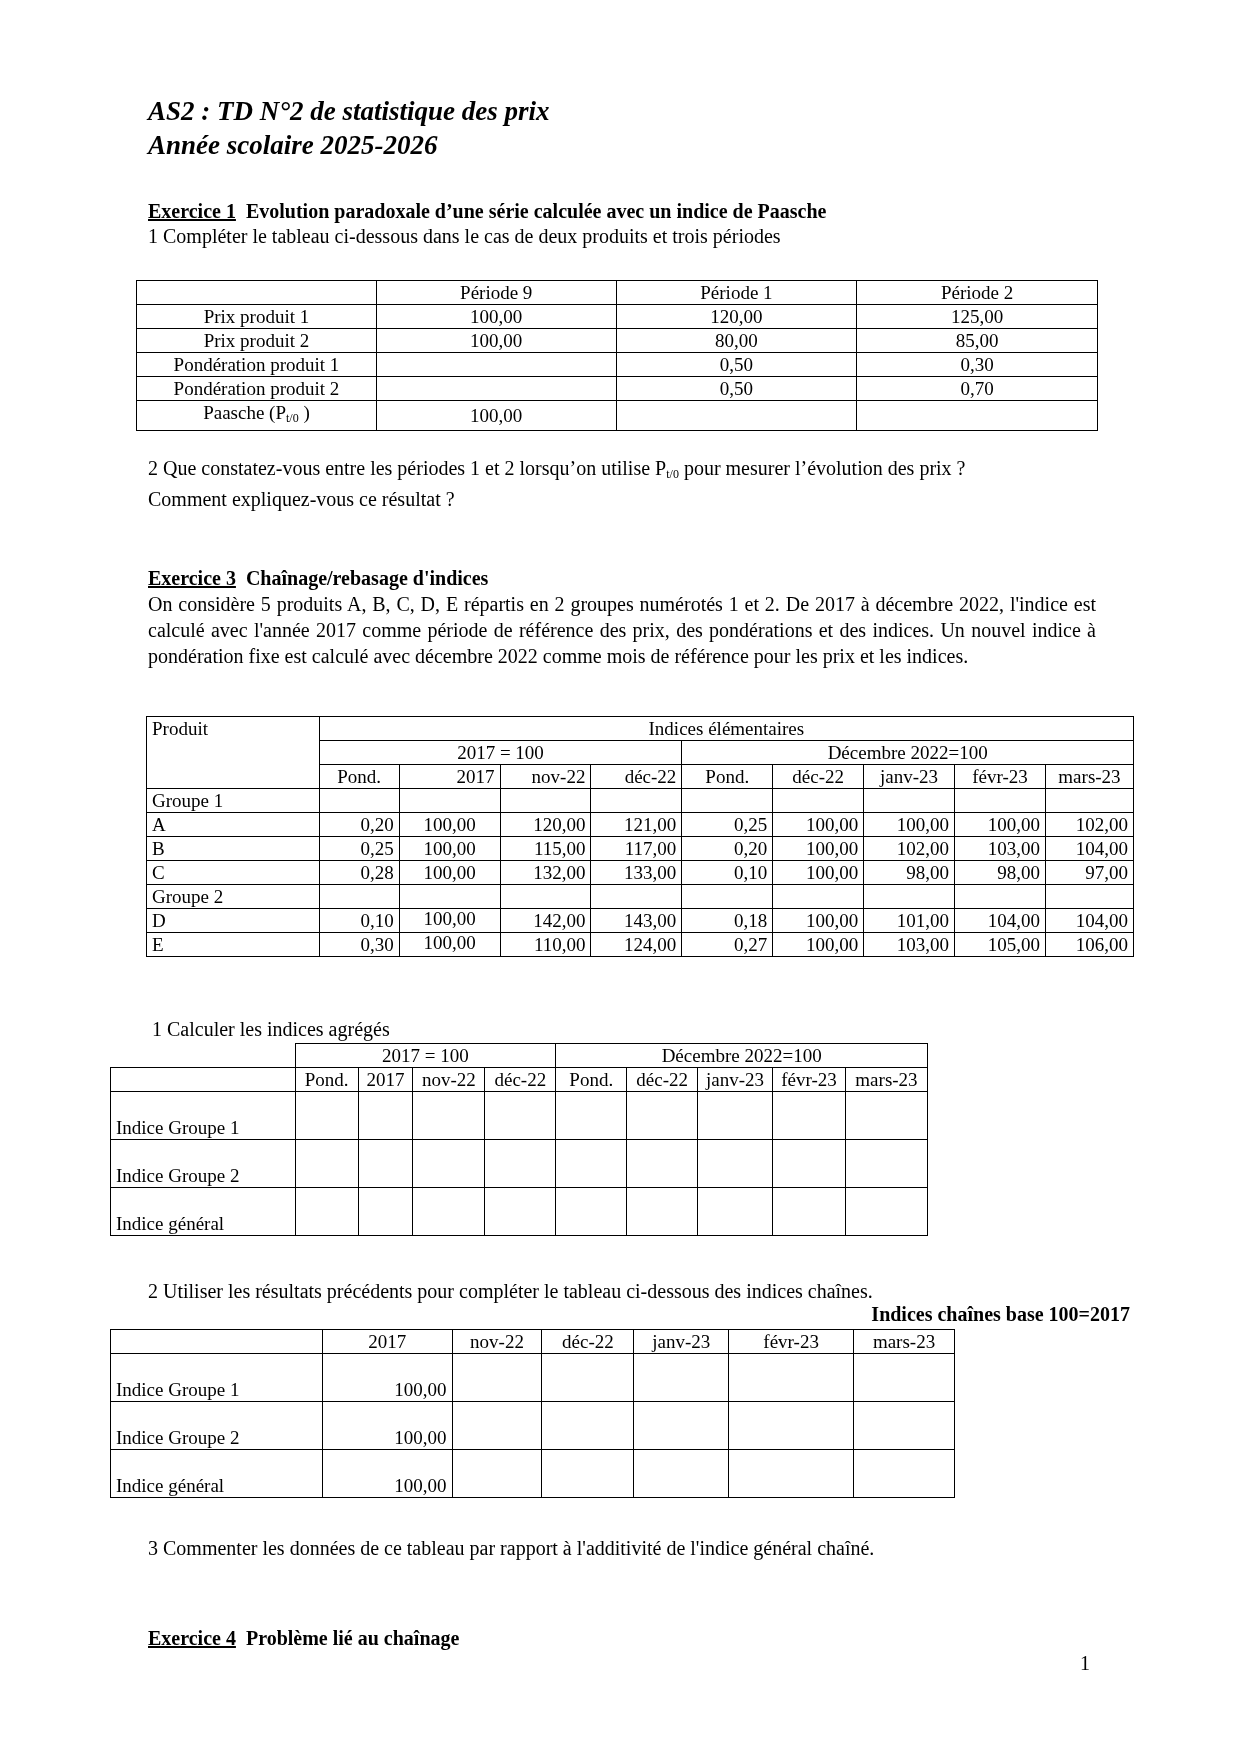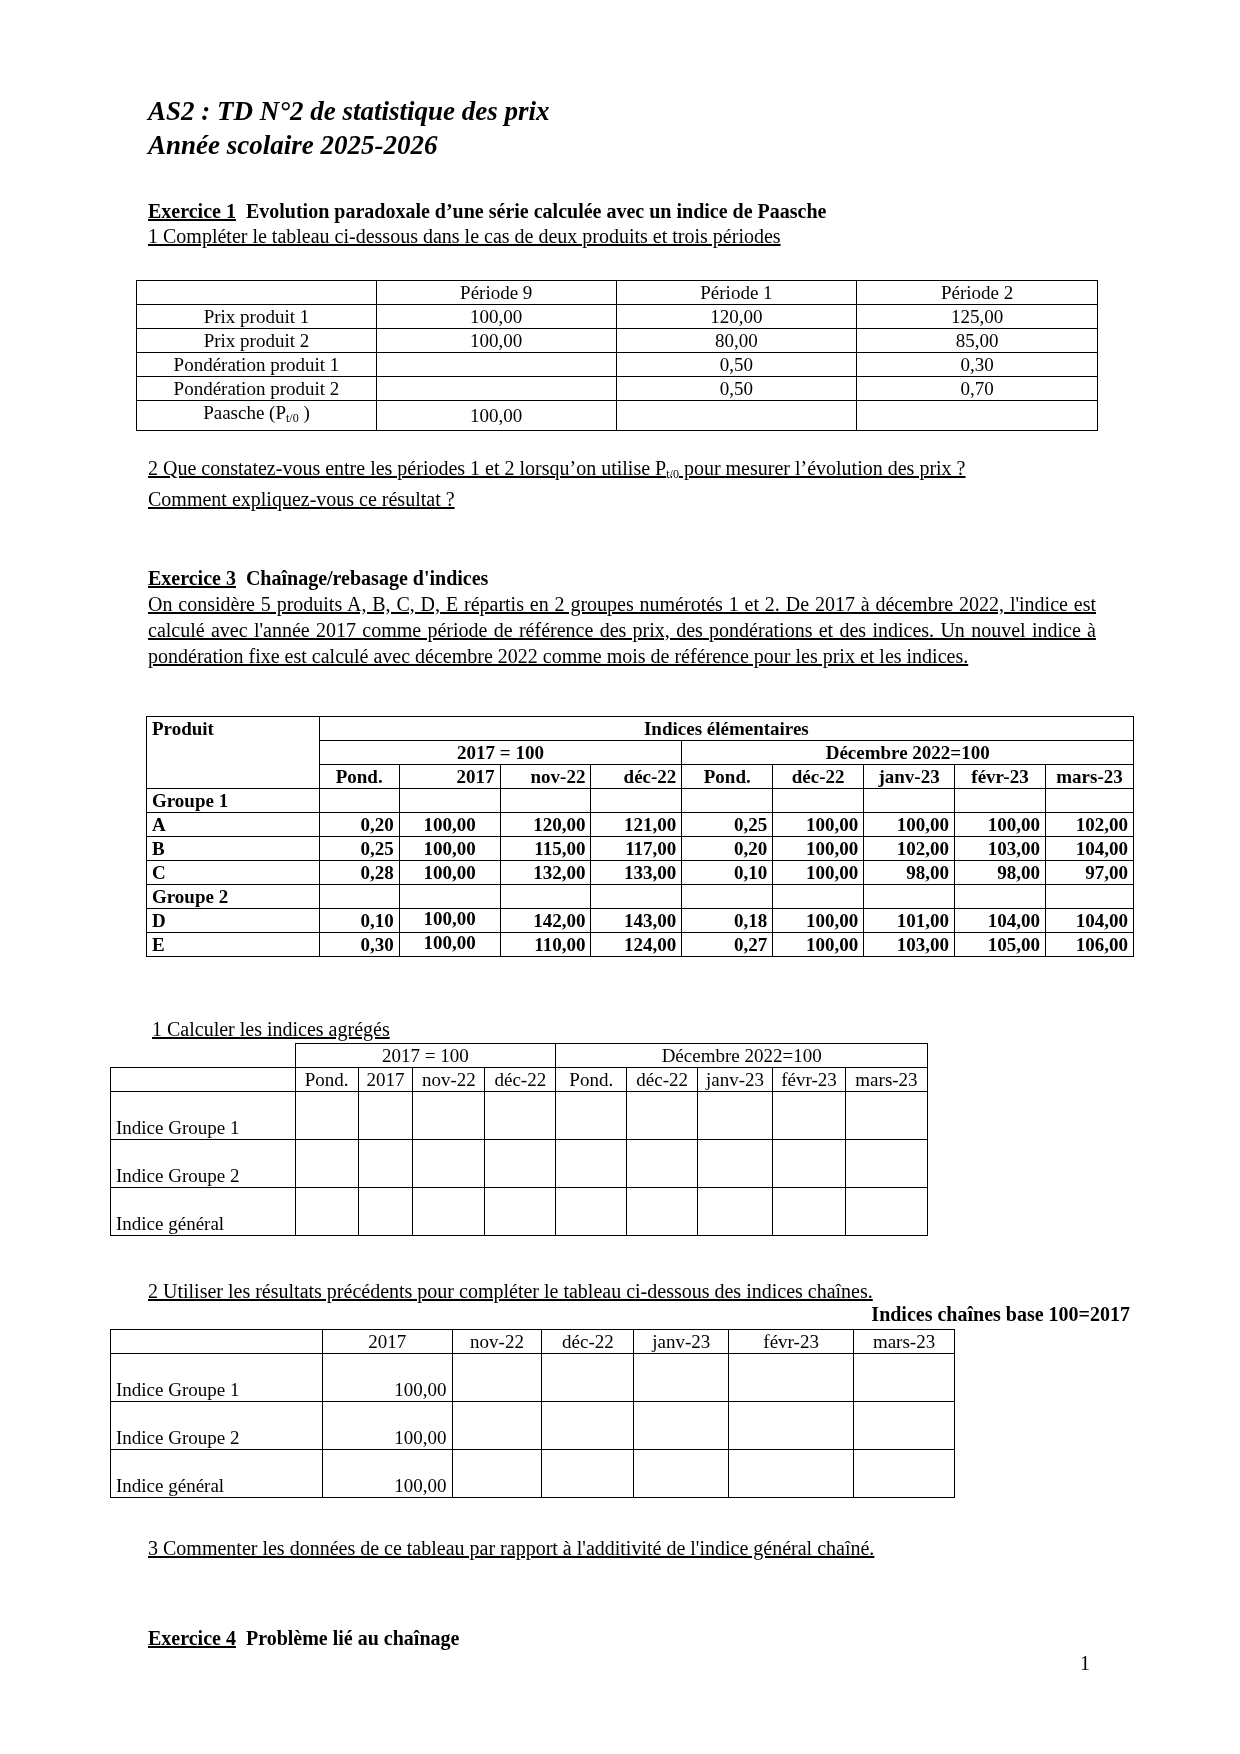"1 Compléter le tableau ci-dessous" .p { text-decoration: underline -> none }
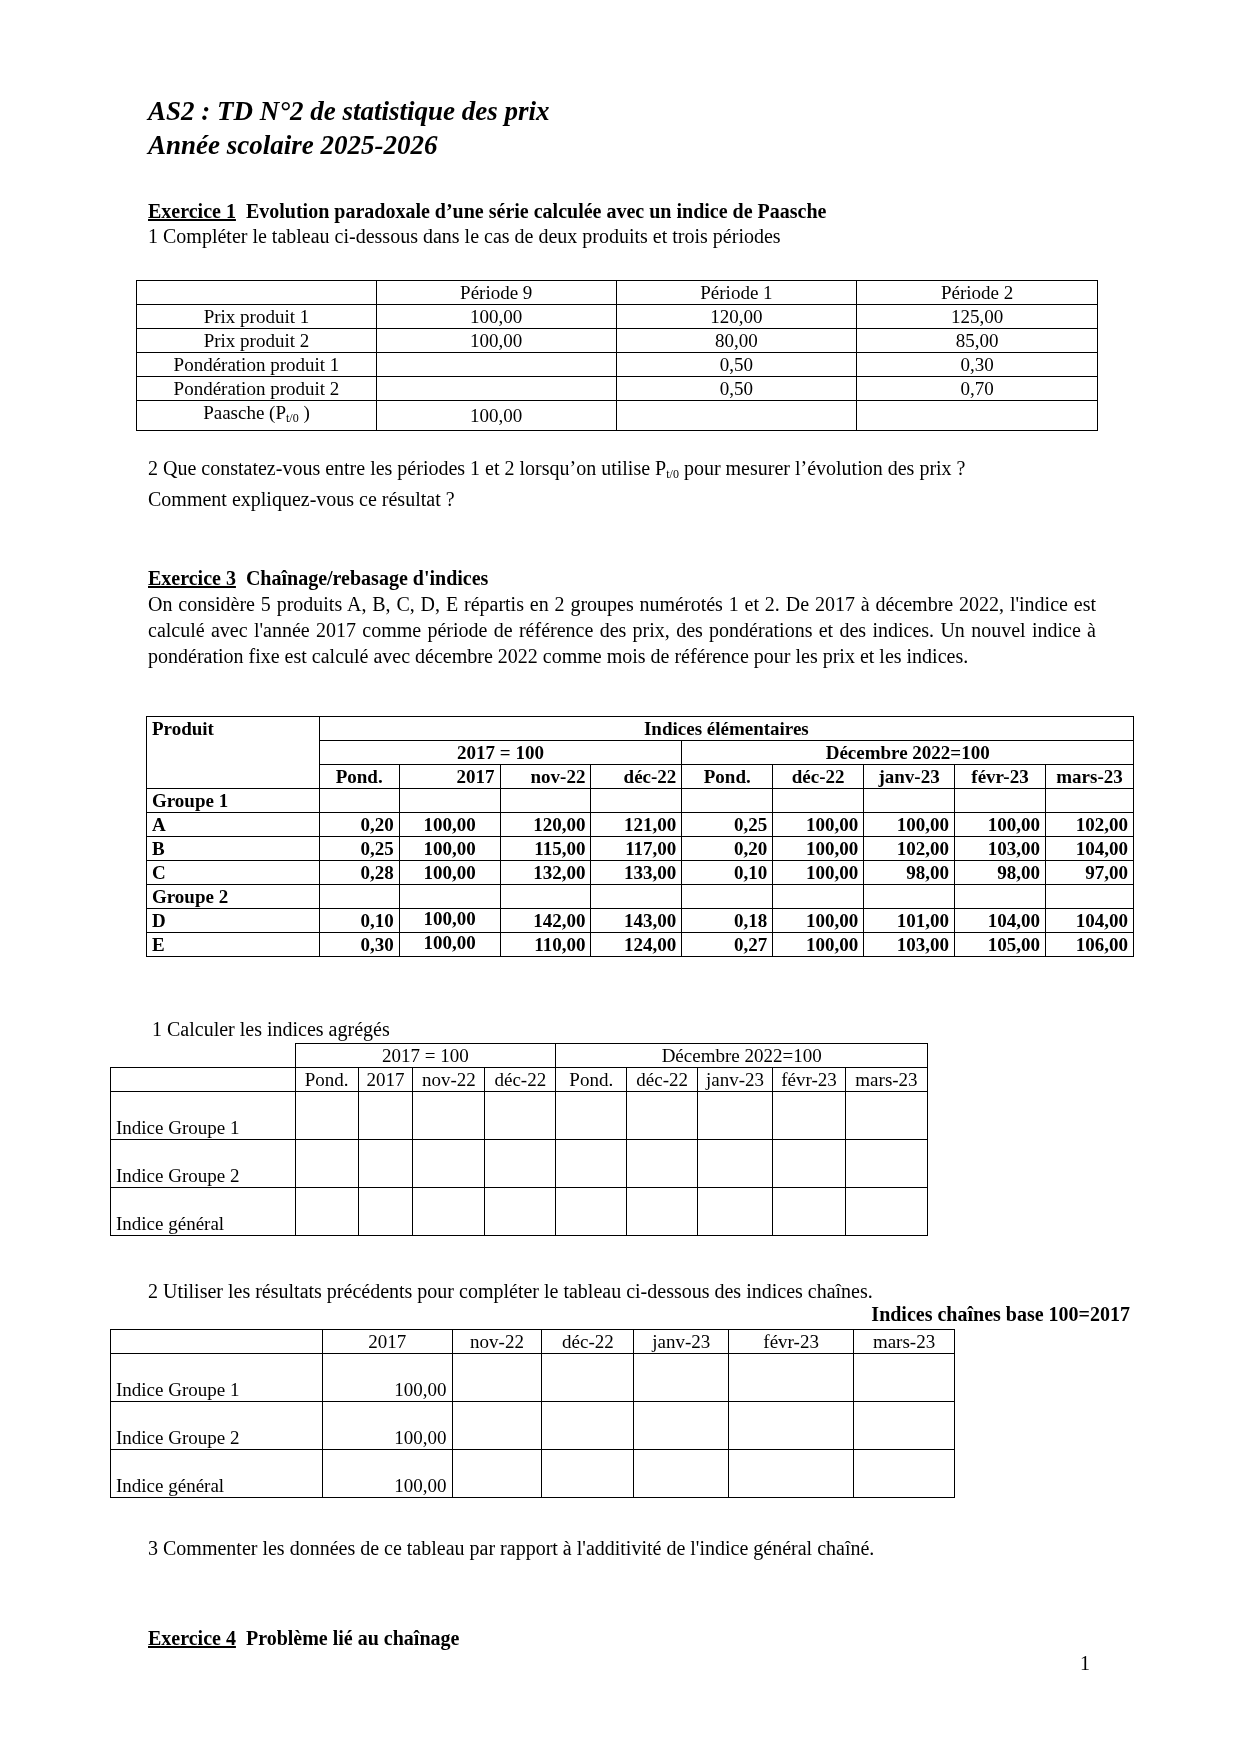"Produit" table.abs { font-weight: bold -> none }
